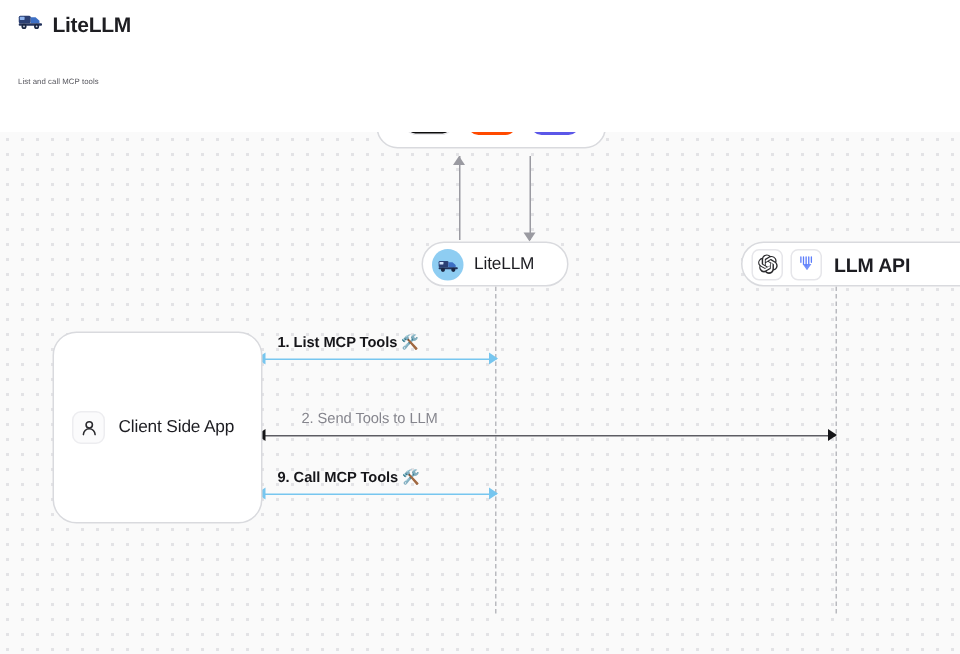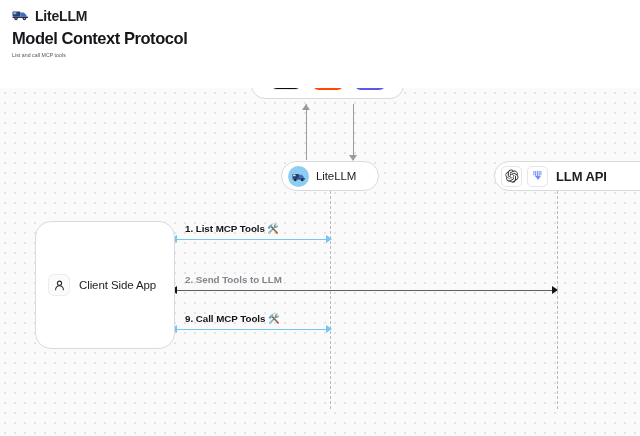"Model Context Protocol" div { html: <div>Model Context Protocol</div> -> none }
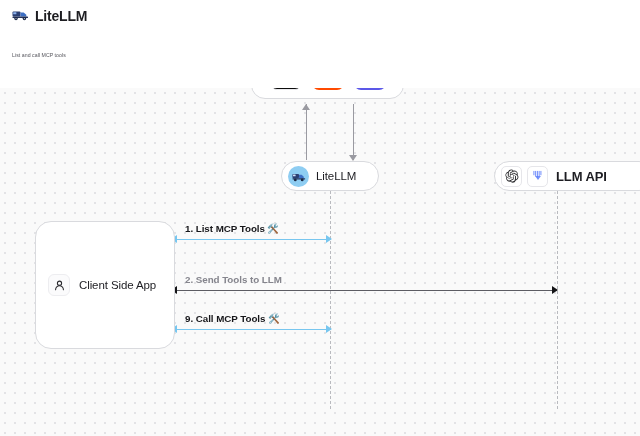"2. Send Tools to LLM" .msg.dark .msg-label { font-weight: 700 -> 400; margin-left: none -> 16px }
